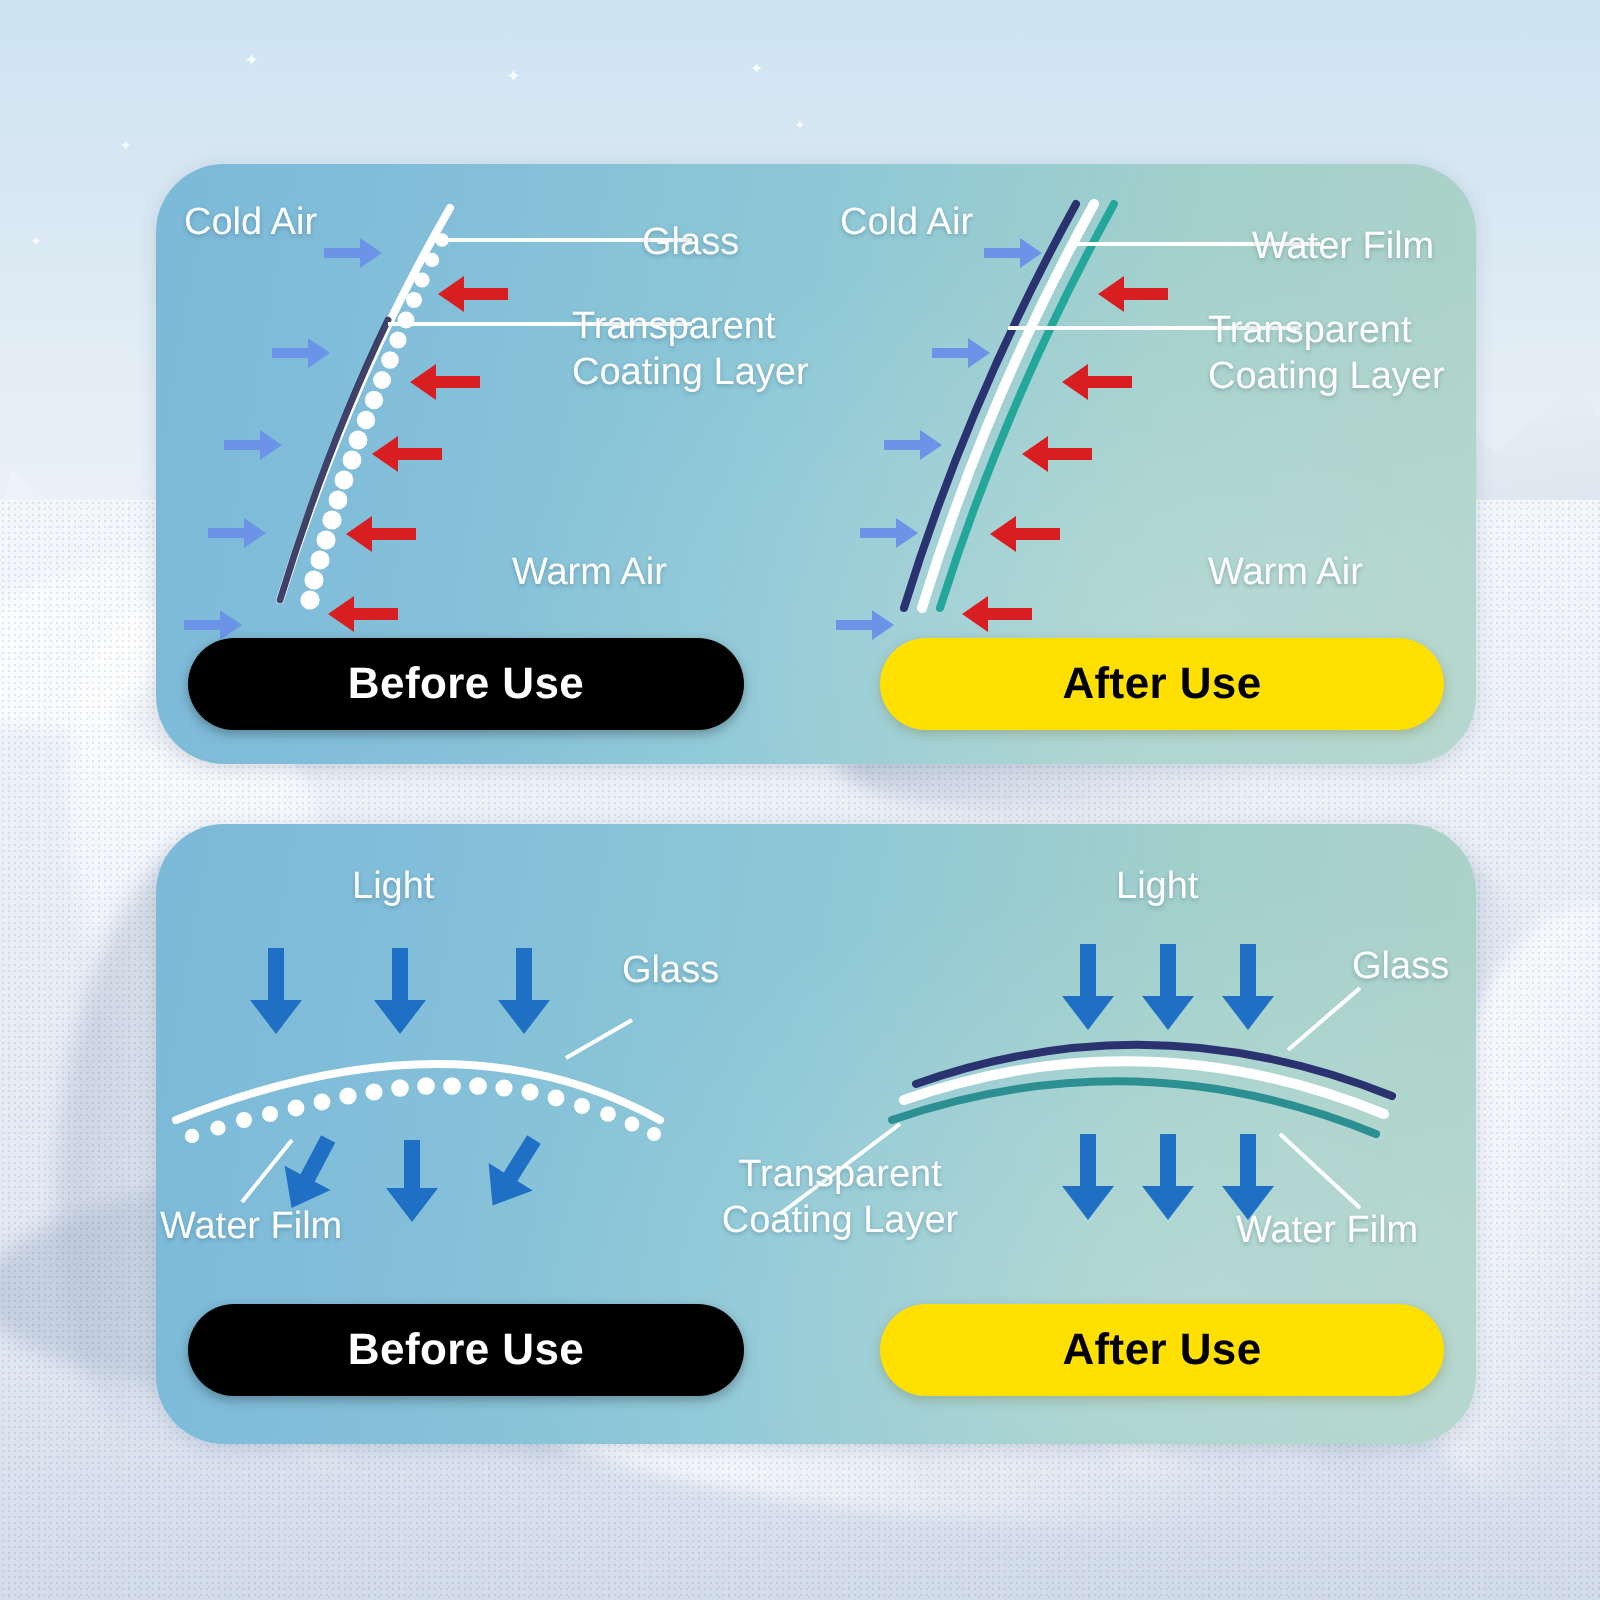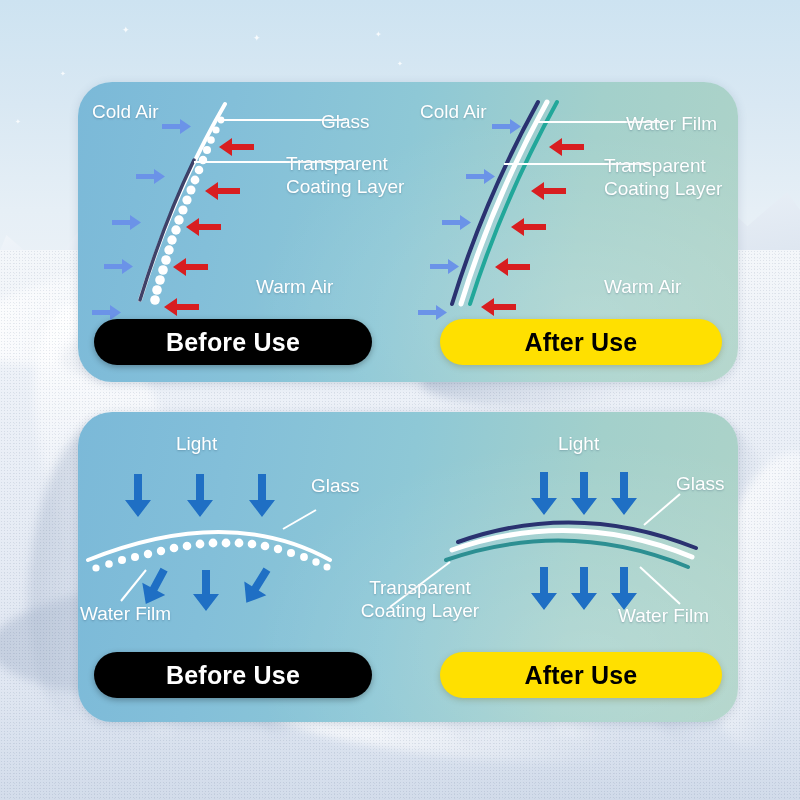"Before Use" .pill { font-size: 25px -> 22px }
